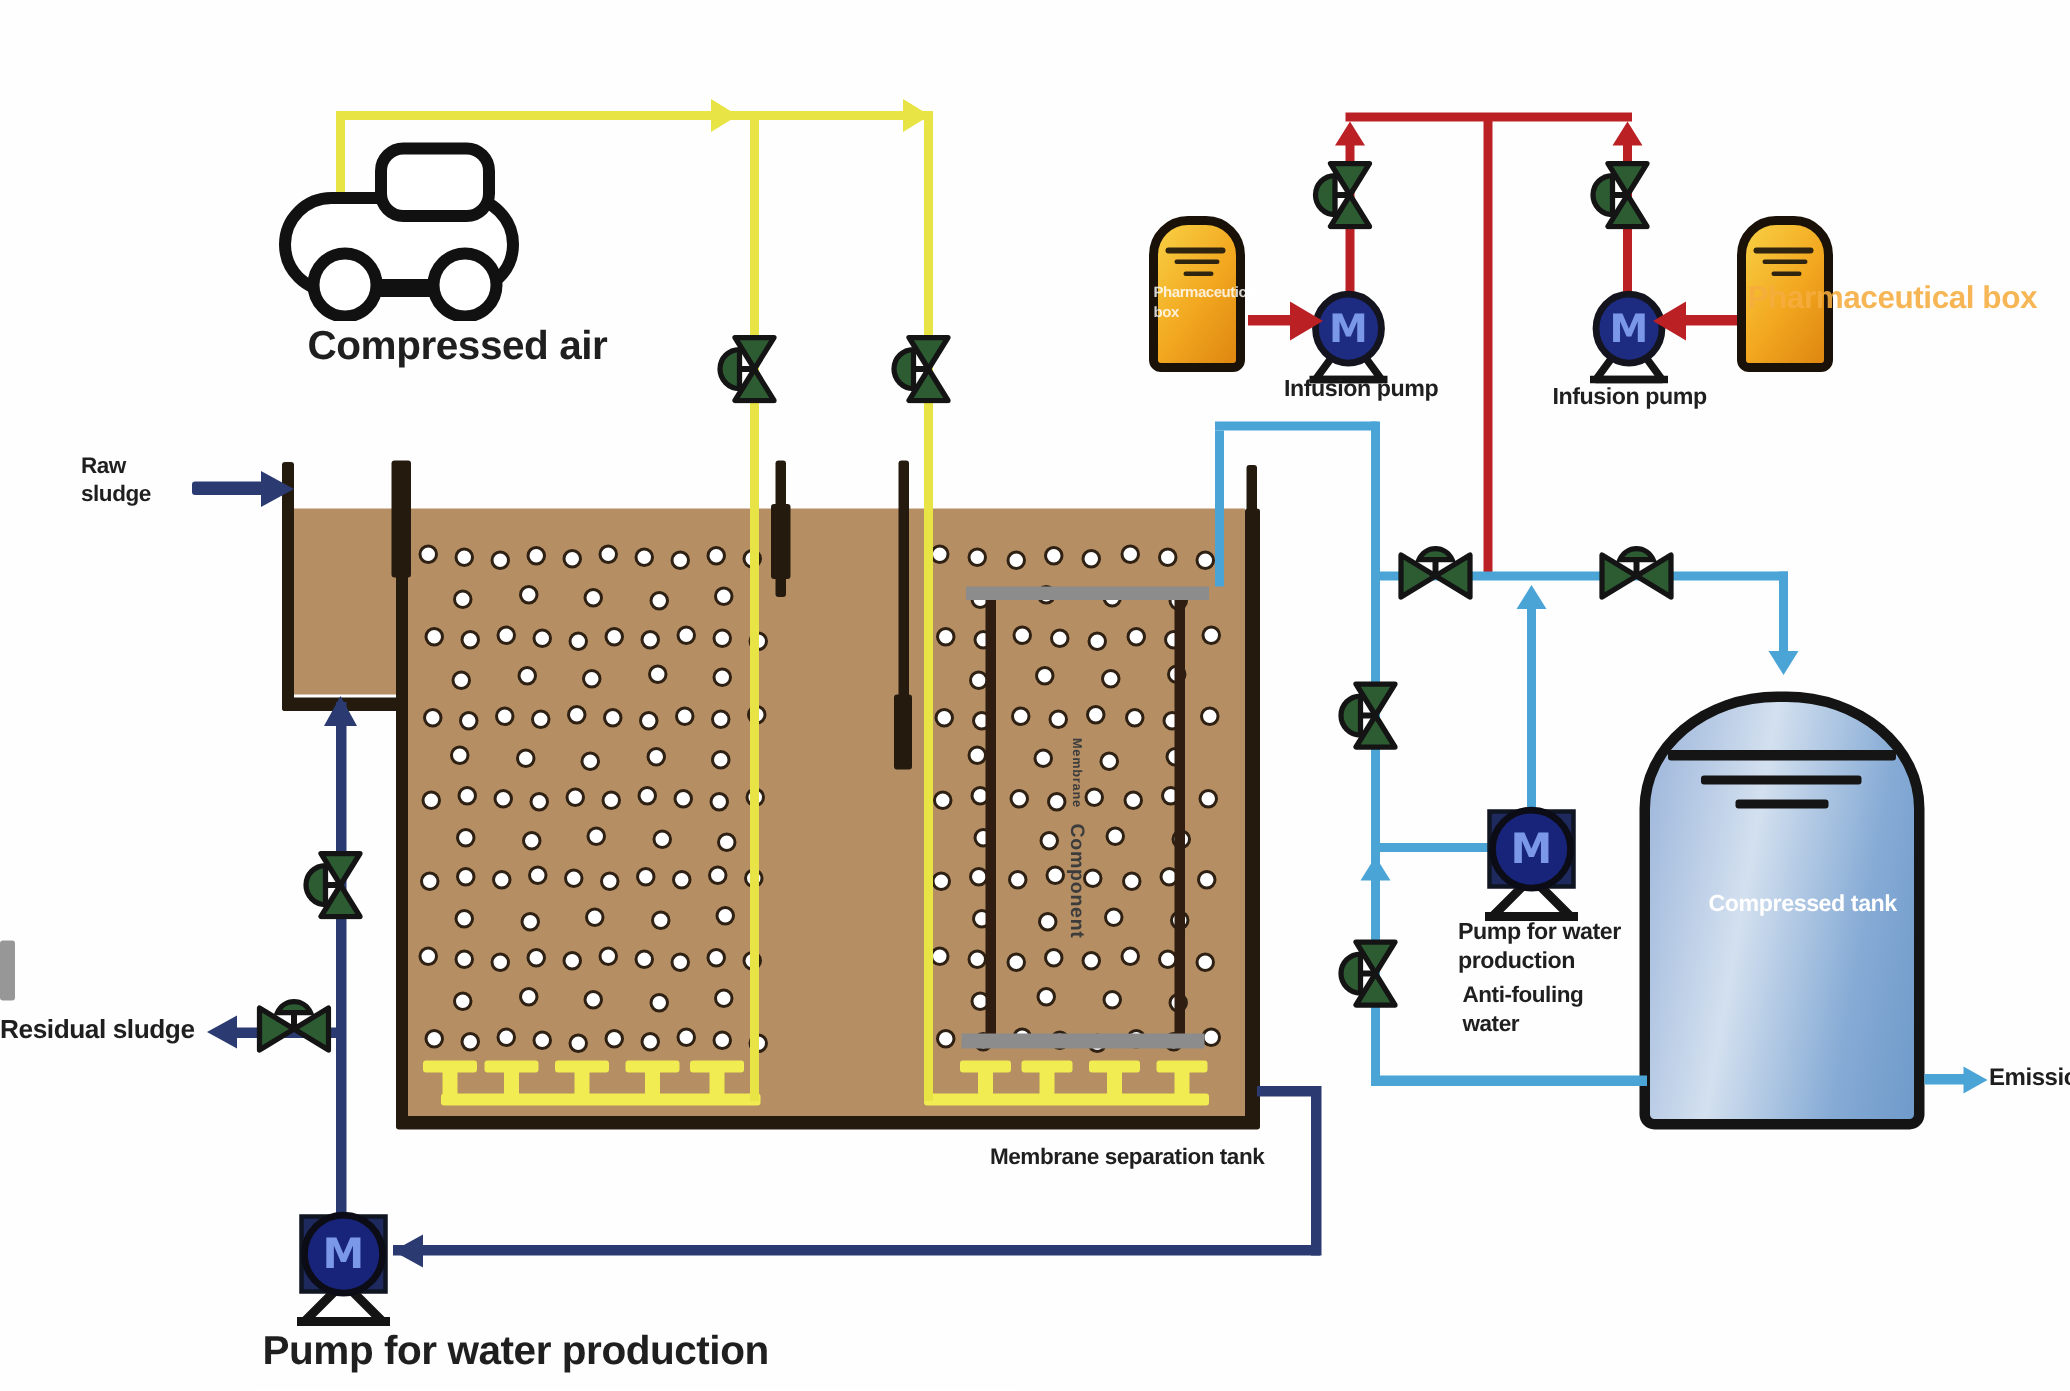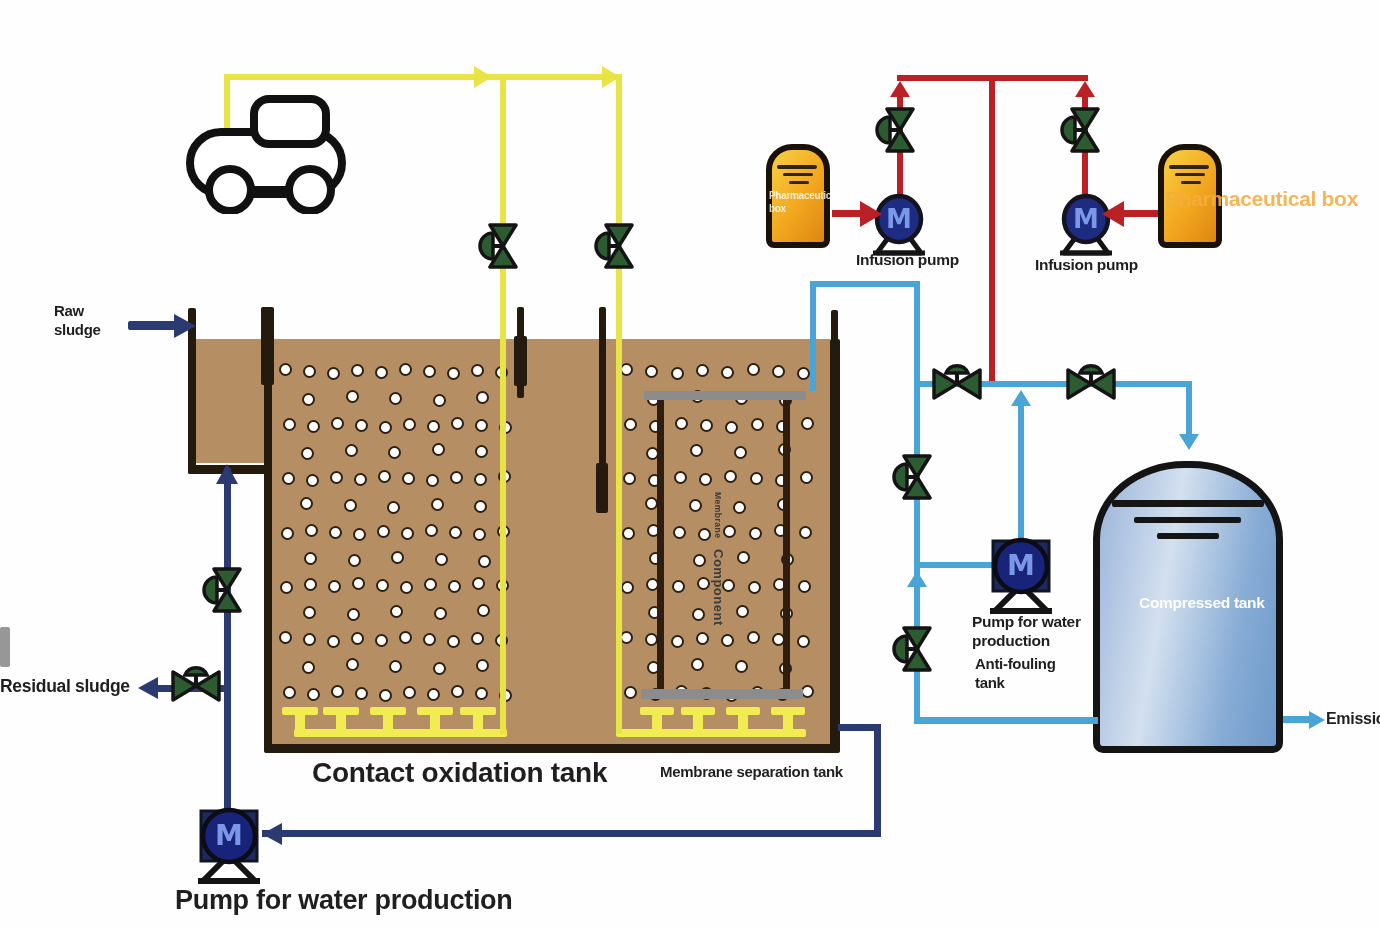"Compressed air" div.lb { html: none -> <div>Compressed air</div> }
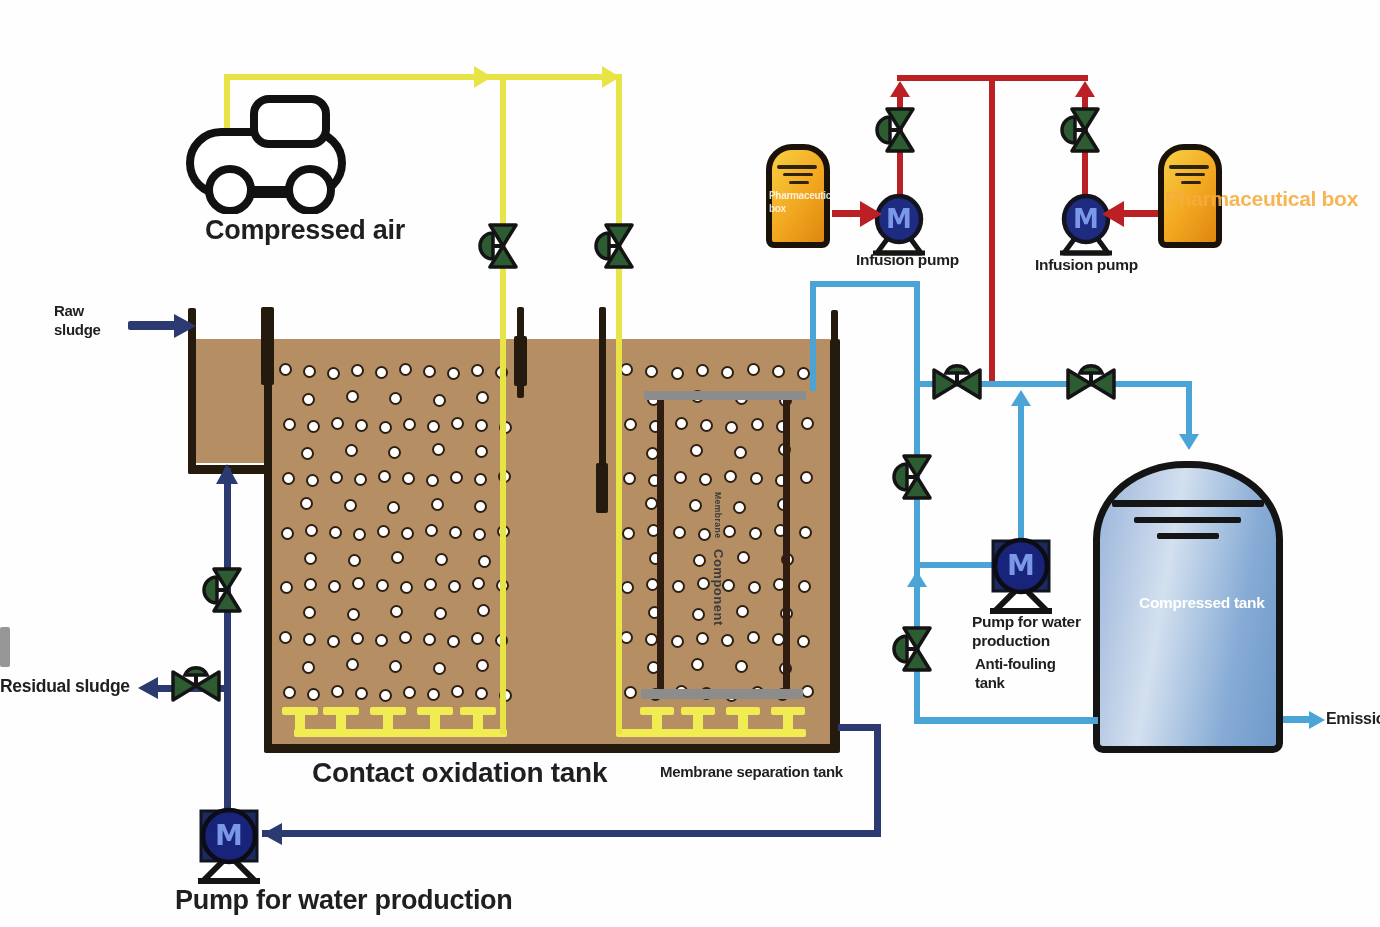"Anti-fouling tank" div.lb { text: tank -> water }
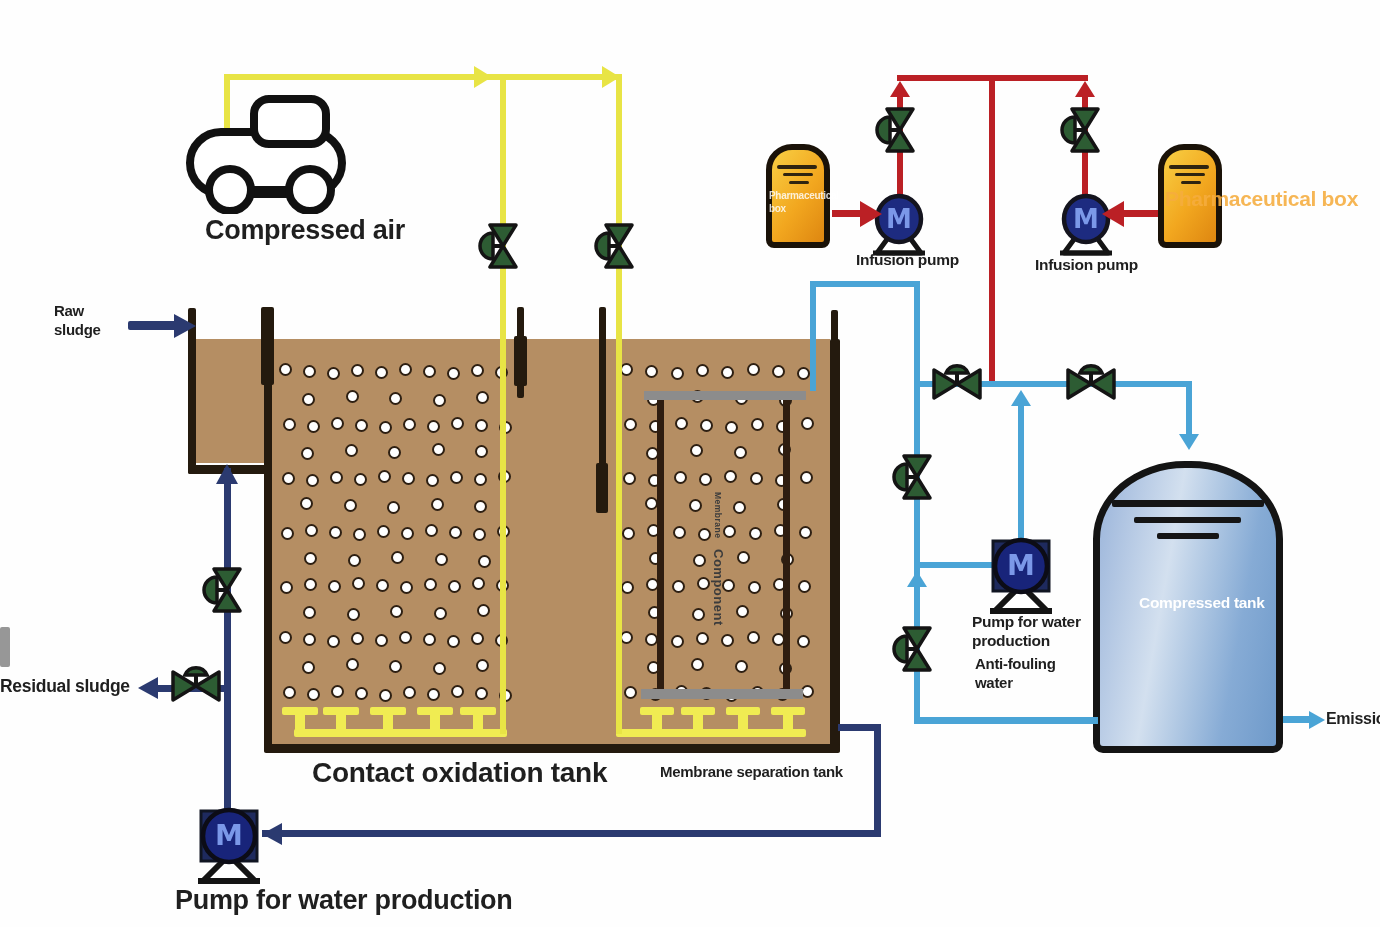"Contact oxidation tank" div.lb { html: <div>Contact oxidation tank</div> -> none }
